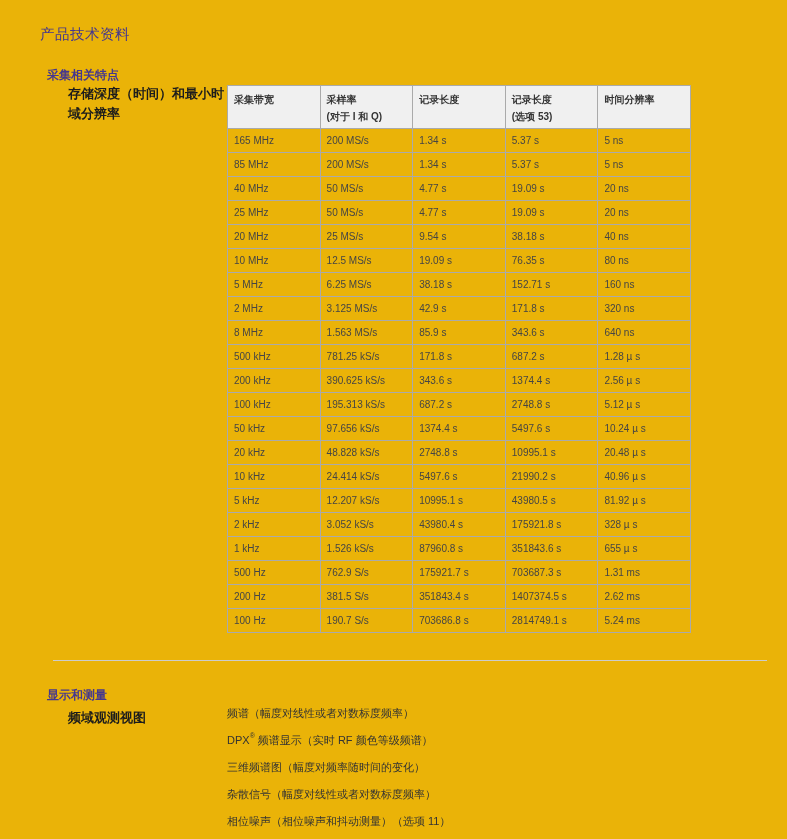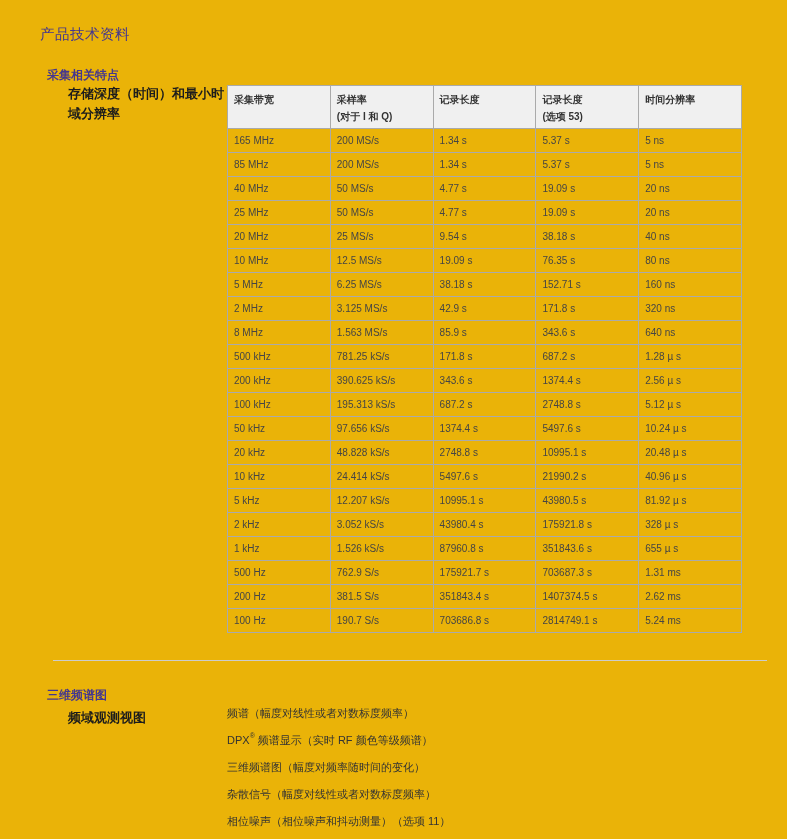"采集带宽" table.spec-table { width: 515px -> 464px }
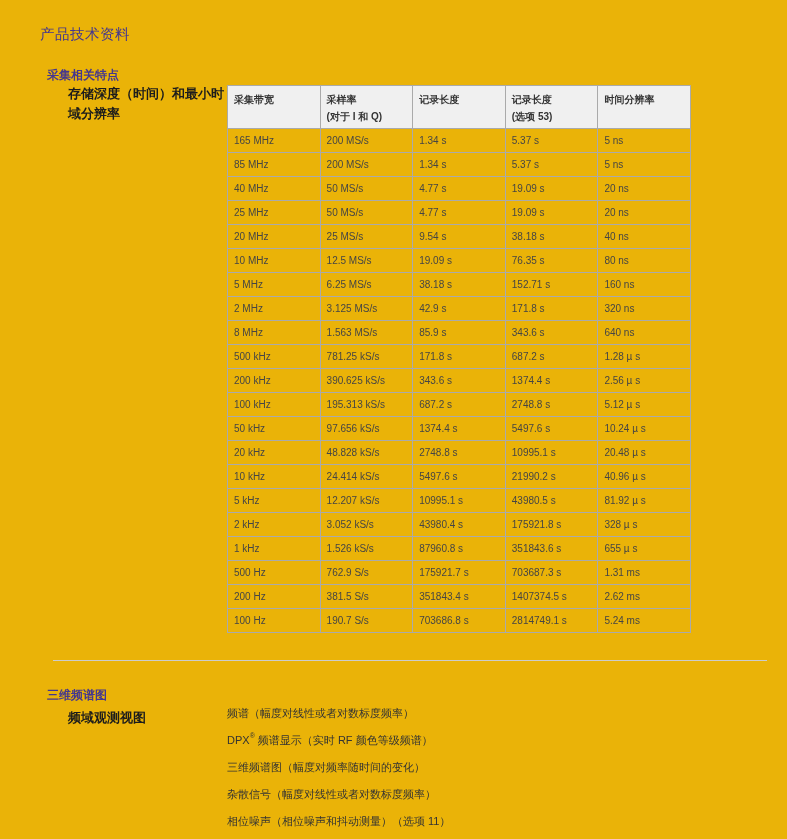"三维频谱图" h2.section-heading { text: 三维频谱图 -> 显示和测量 }
